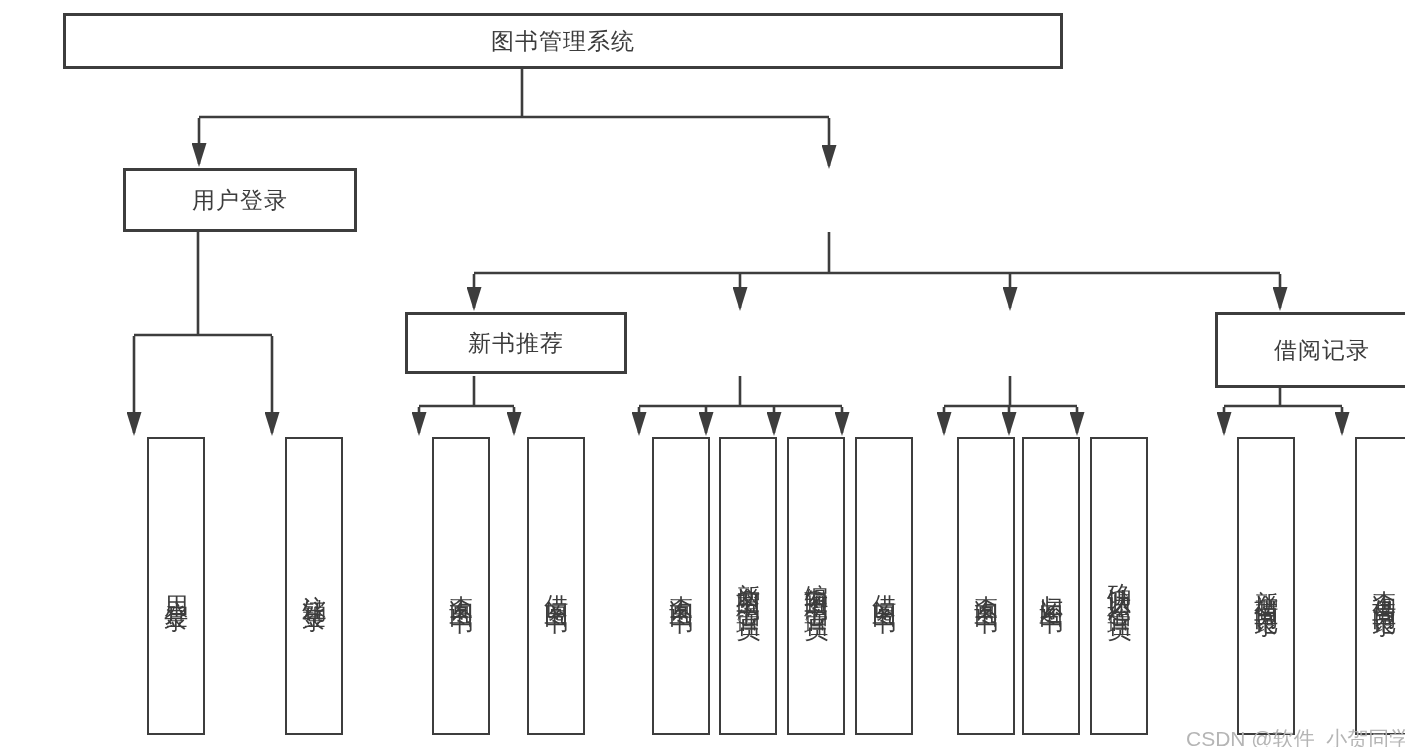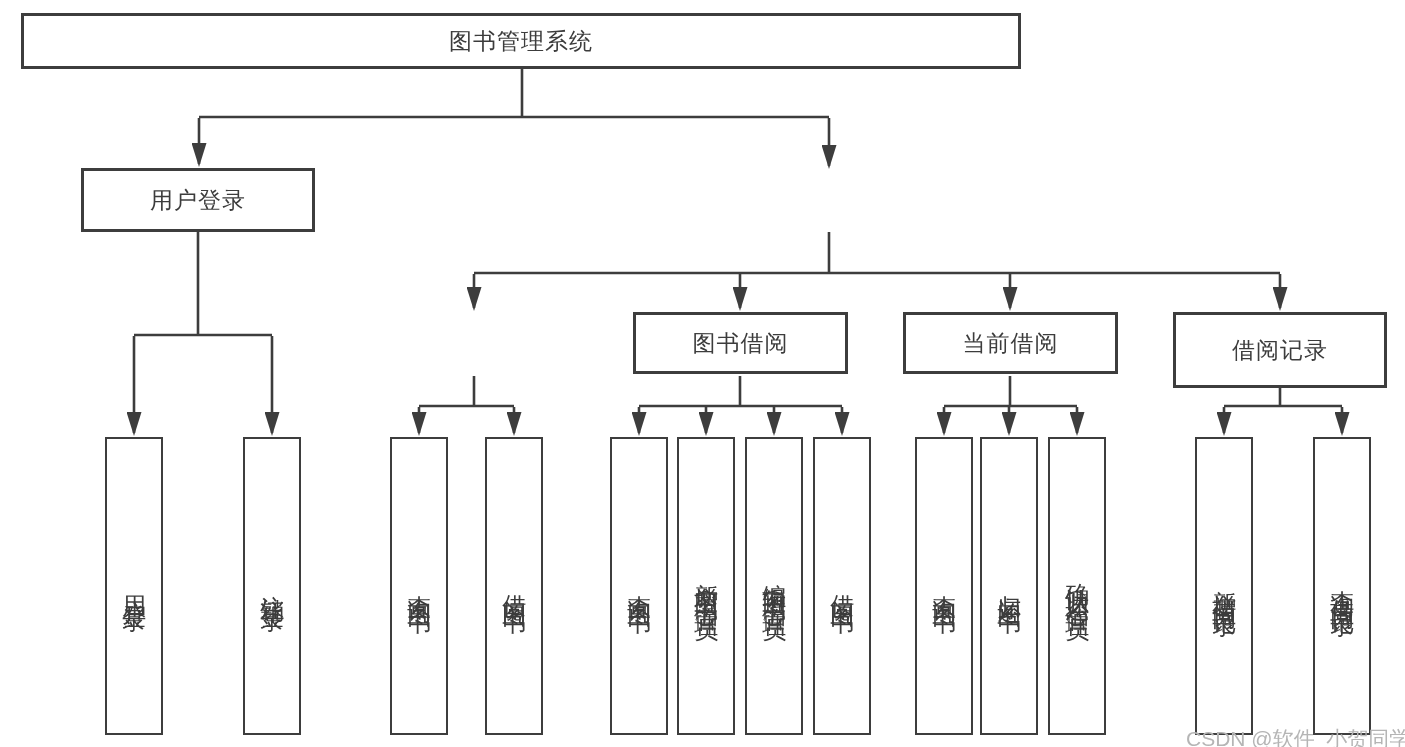"图书管理系统" .node { margin-left: none -> 42px }
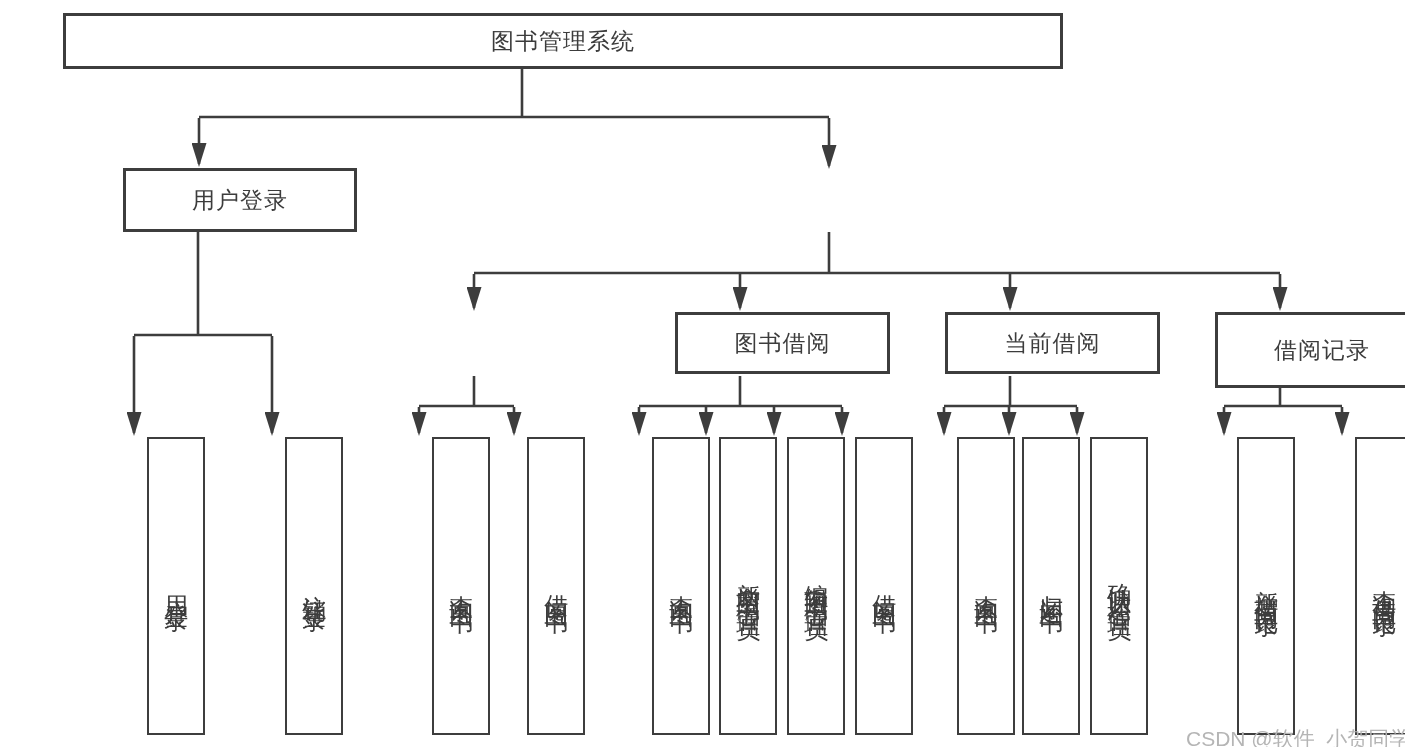"新书推荐" div.node { html: none -> <div>新书推荐</div> }
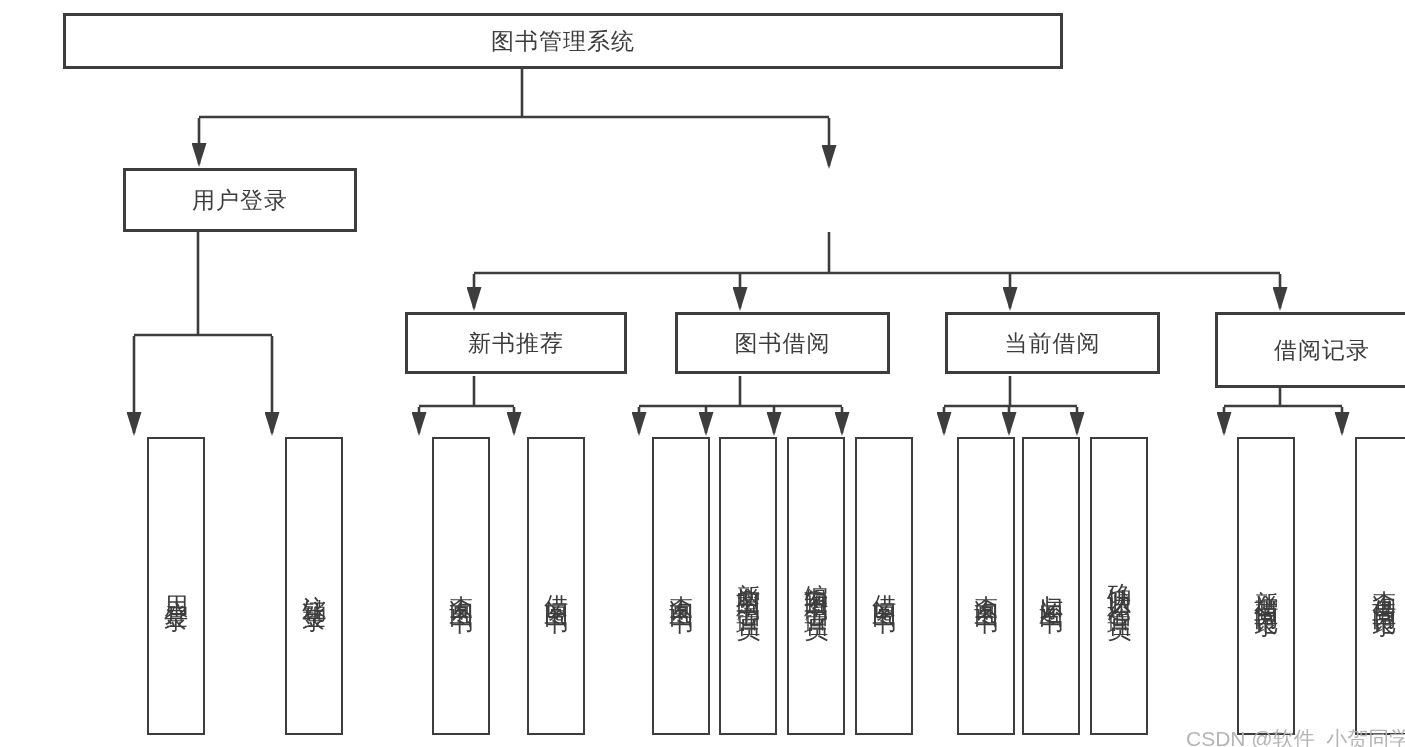"图书借阅" div.node { html: <div>图书借阅</div> -> none }
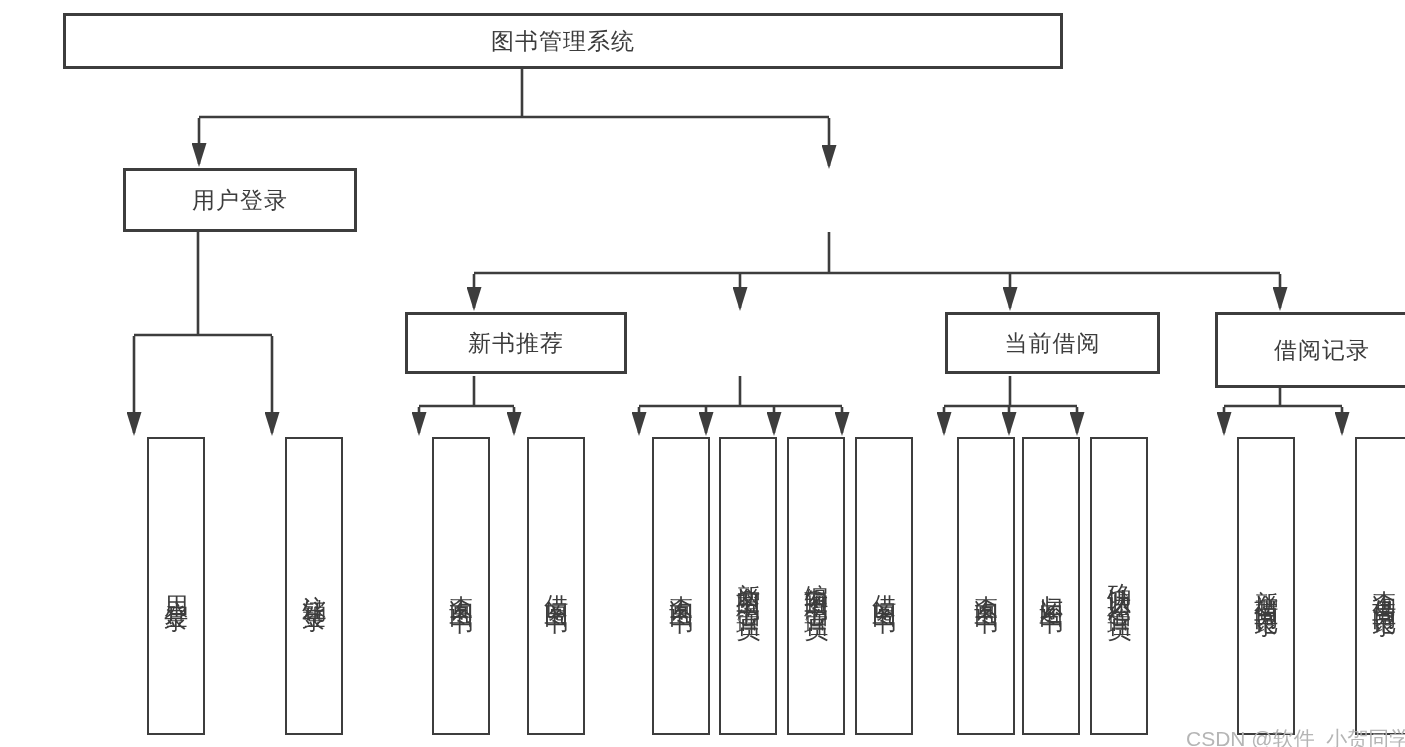"当前借阅" div.node { html: <div>当前借阅</div> -> none }
